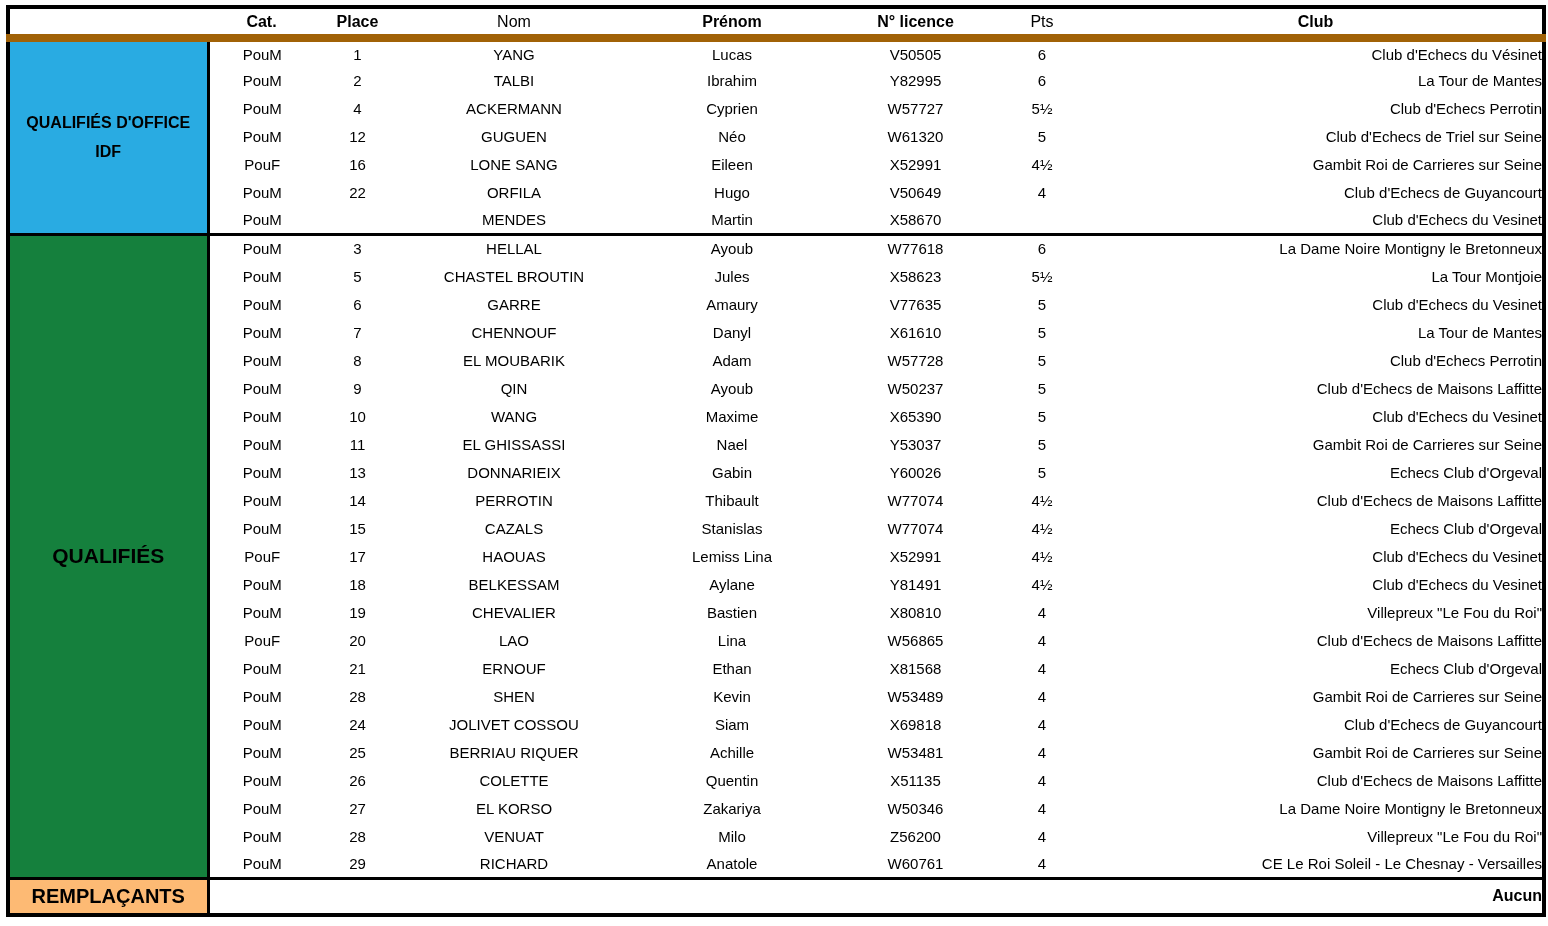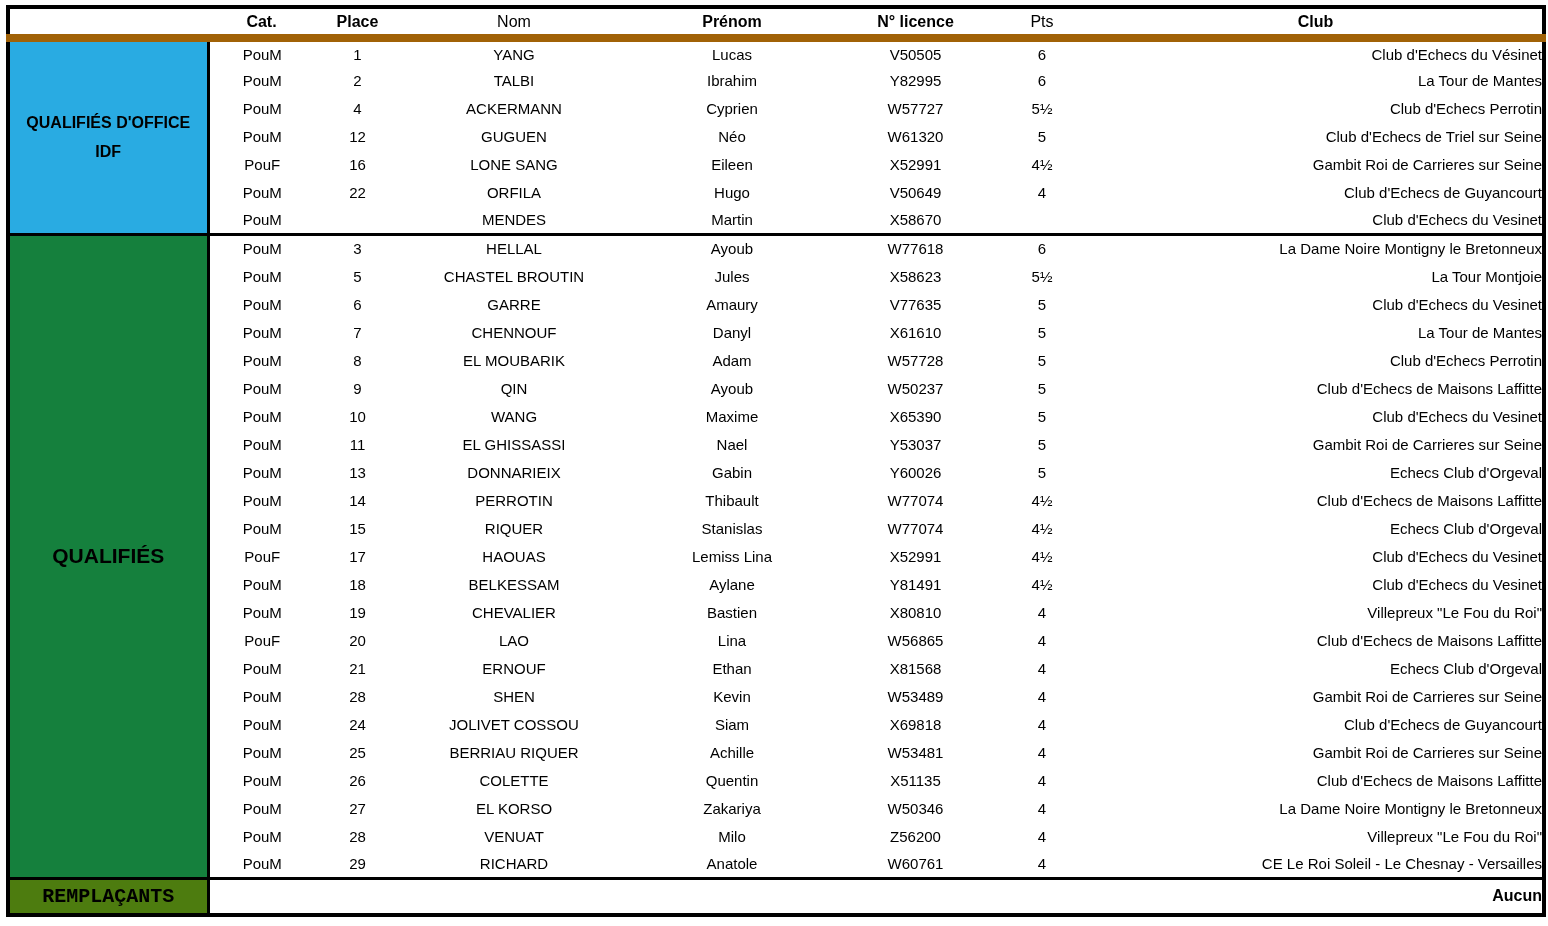"RIQUER" td.col-nom { text: RIQUER -> CAZALS }
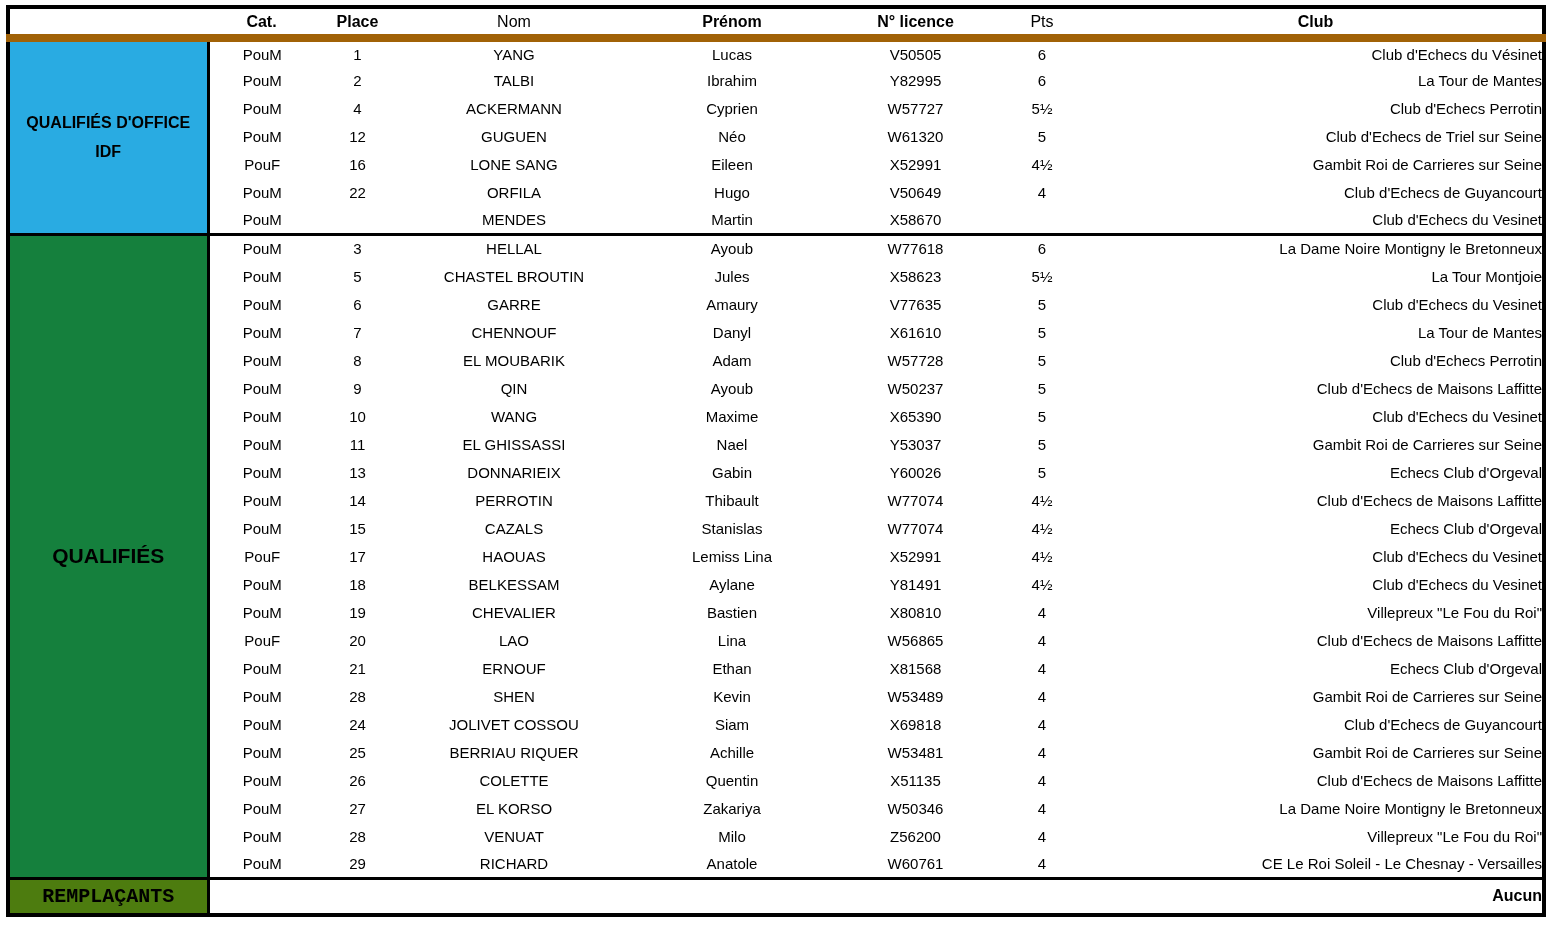"REMPLAÇANTS" td.label-cell { background: #4d7c0f -> #fdba74; font-family: Liberation Mono, monospace -> none }
